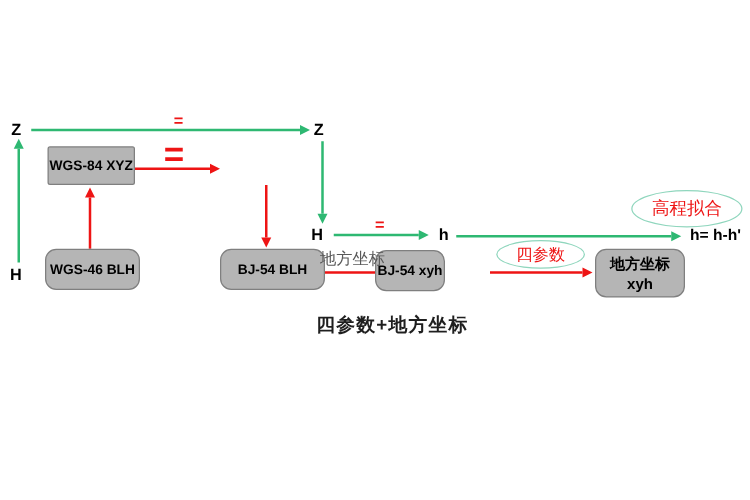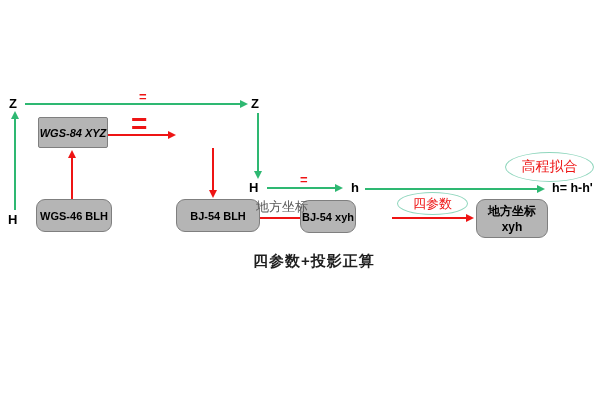"WGS-84 XYZ" div.box { font-style: italic -> none }
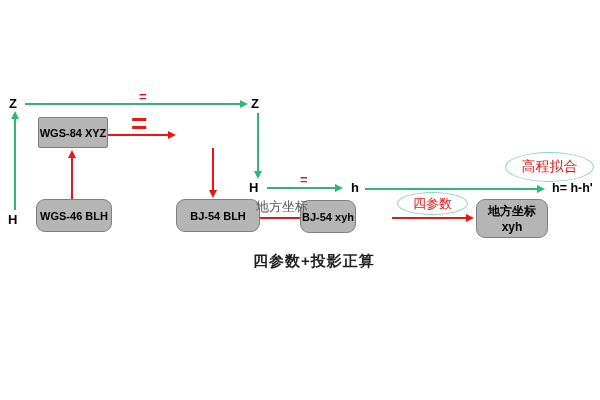"四参数+投影正算" span.caption { text: +投影正算 -> +地方坐标 }
